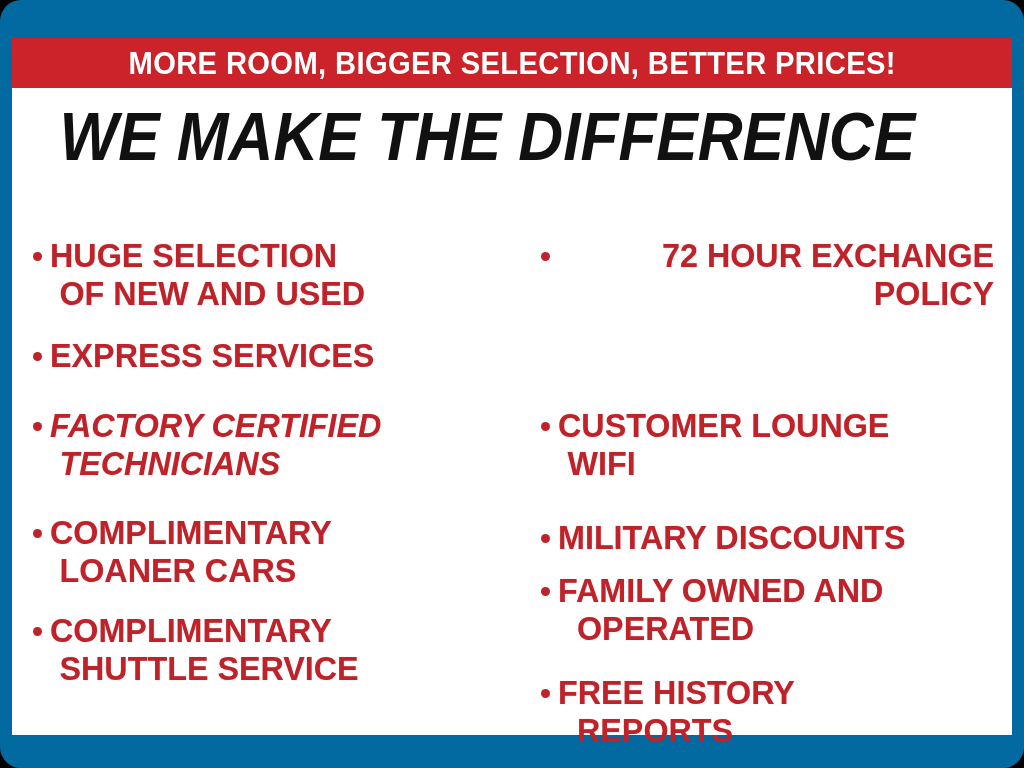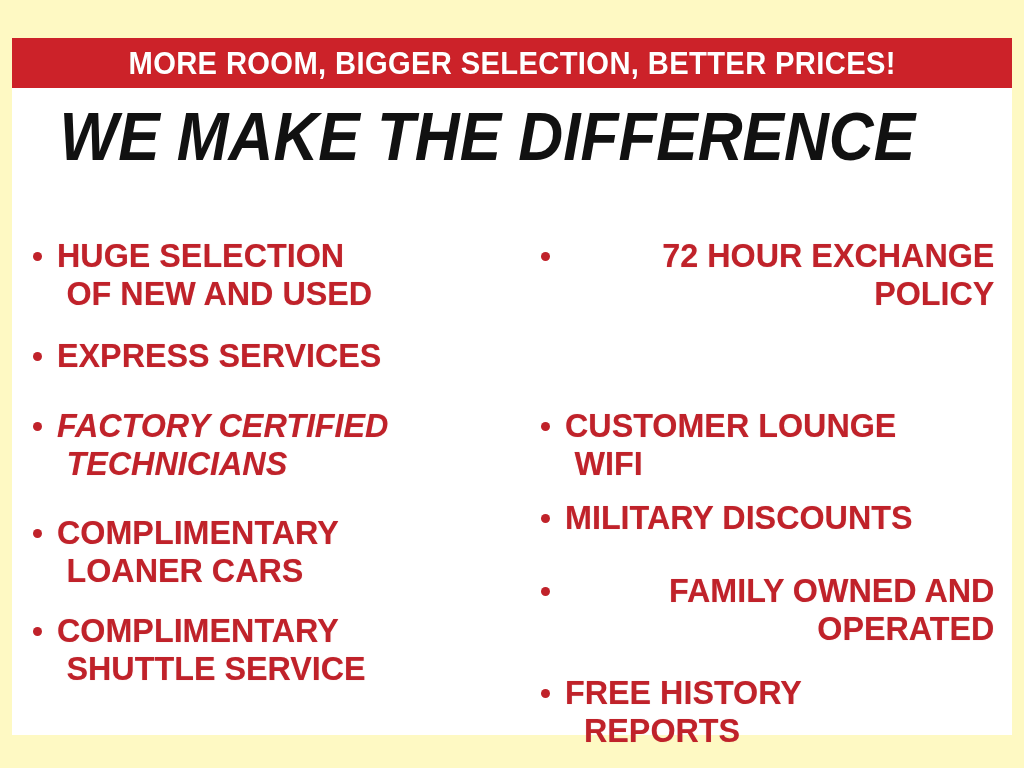"MORE ROOM, BIGGER SELECTION, BETTER" #poster { background: #fef9c3 -> #0369a1; border-radius: none -> 21px }
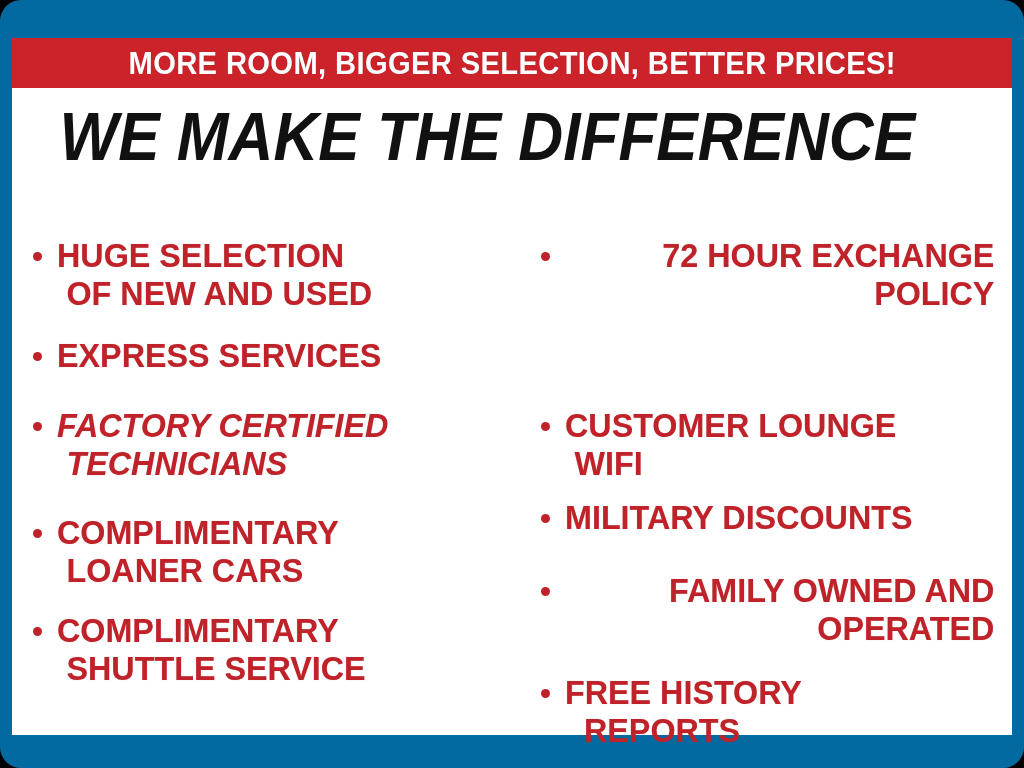"HUGE SELECTION" .bullet-lines { margin-left: 33px -> 26px }
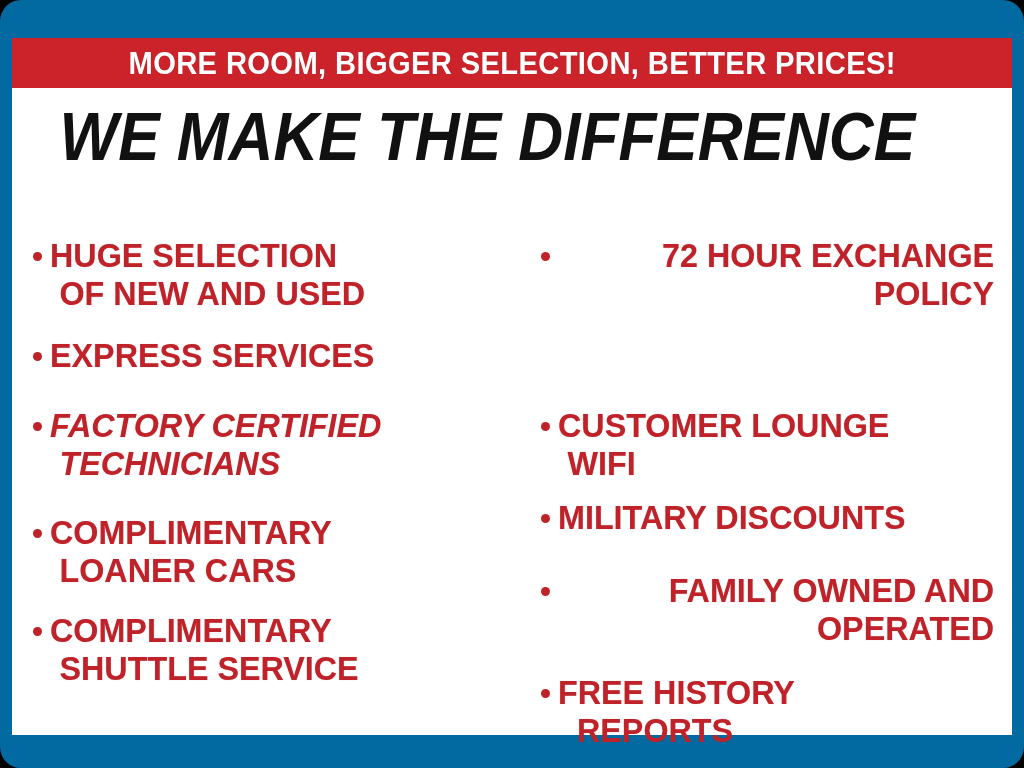"MILITARY DISCOUNTS" div.bullet-item { top: 300px -> 320px }
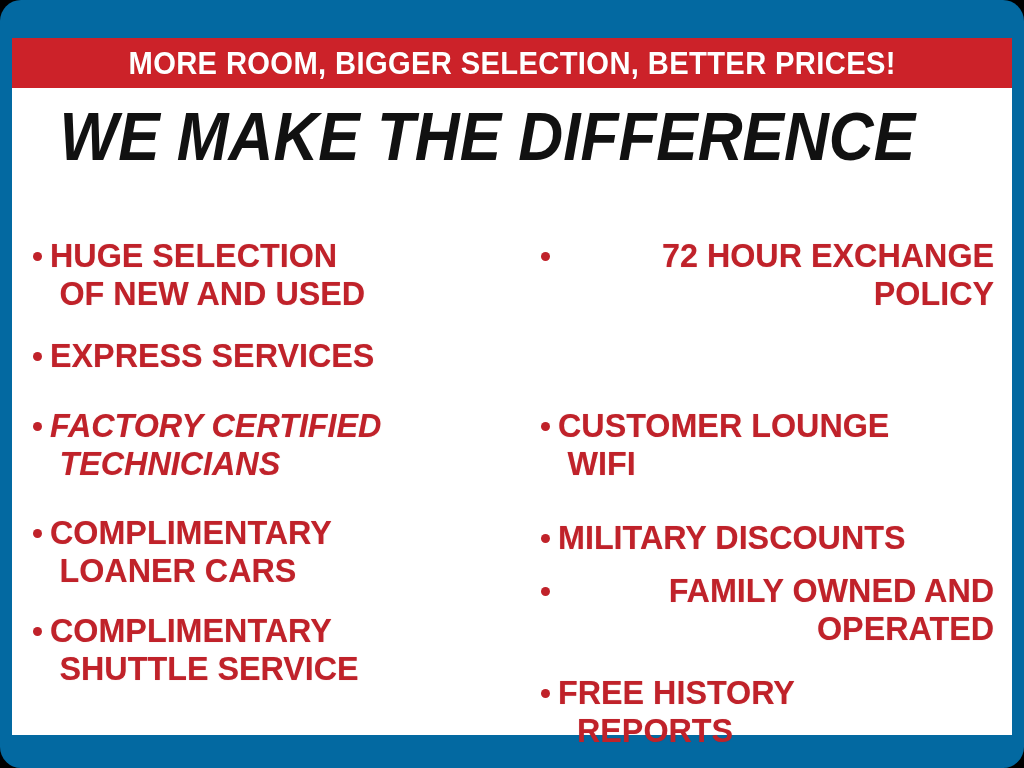"FAMILY OWNED AND" div.bullet-item { text-align: right -> none }
